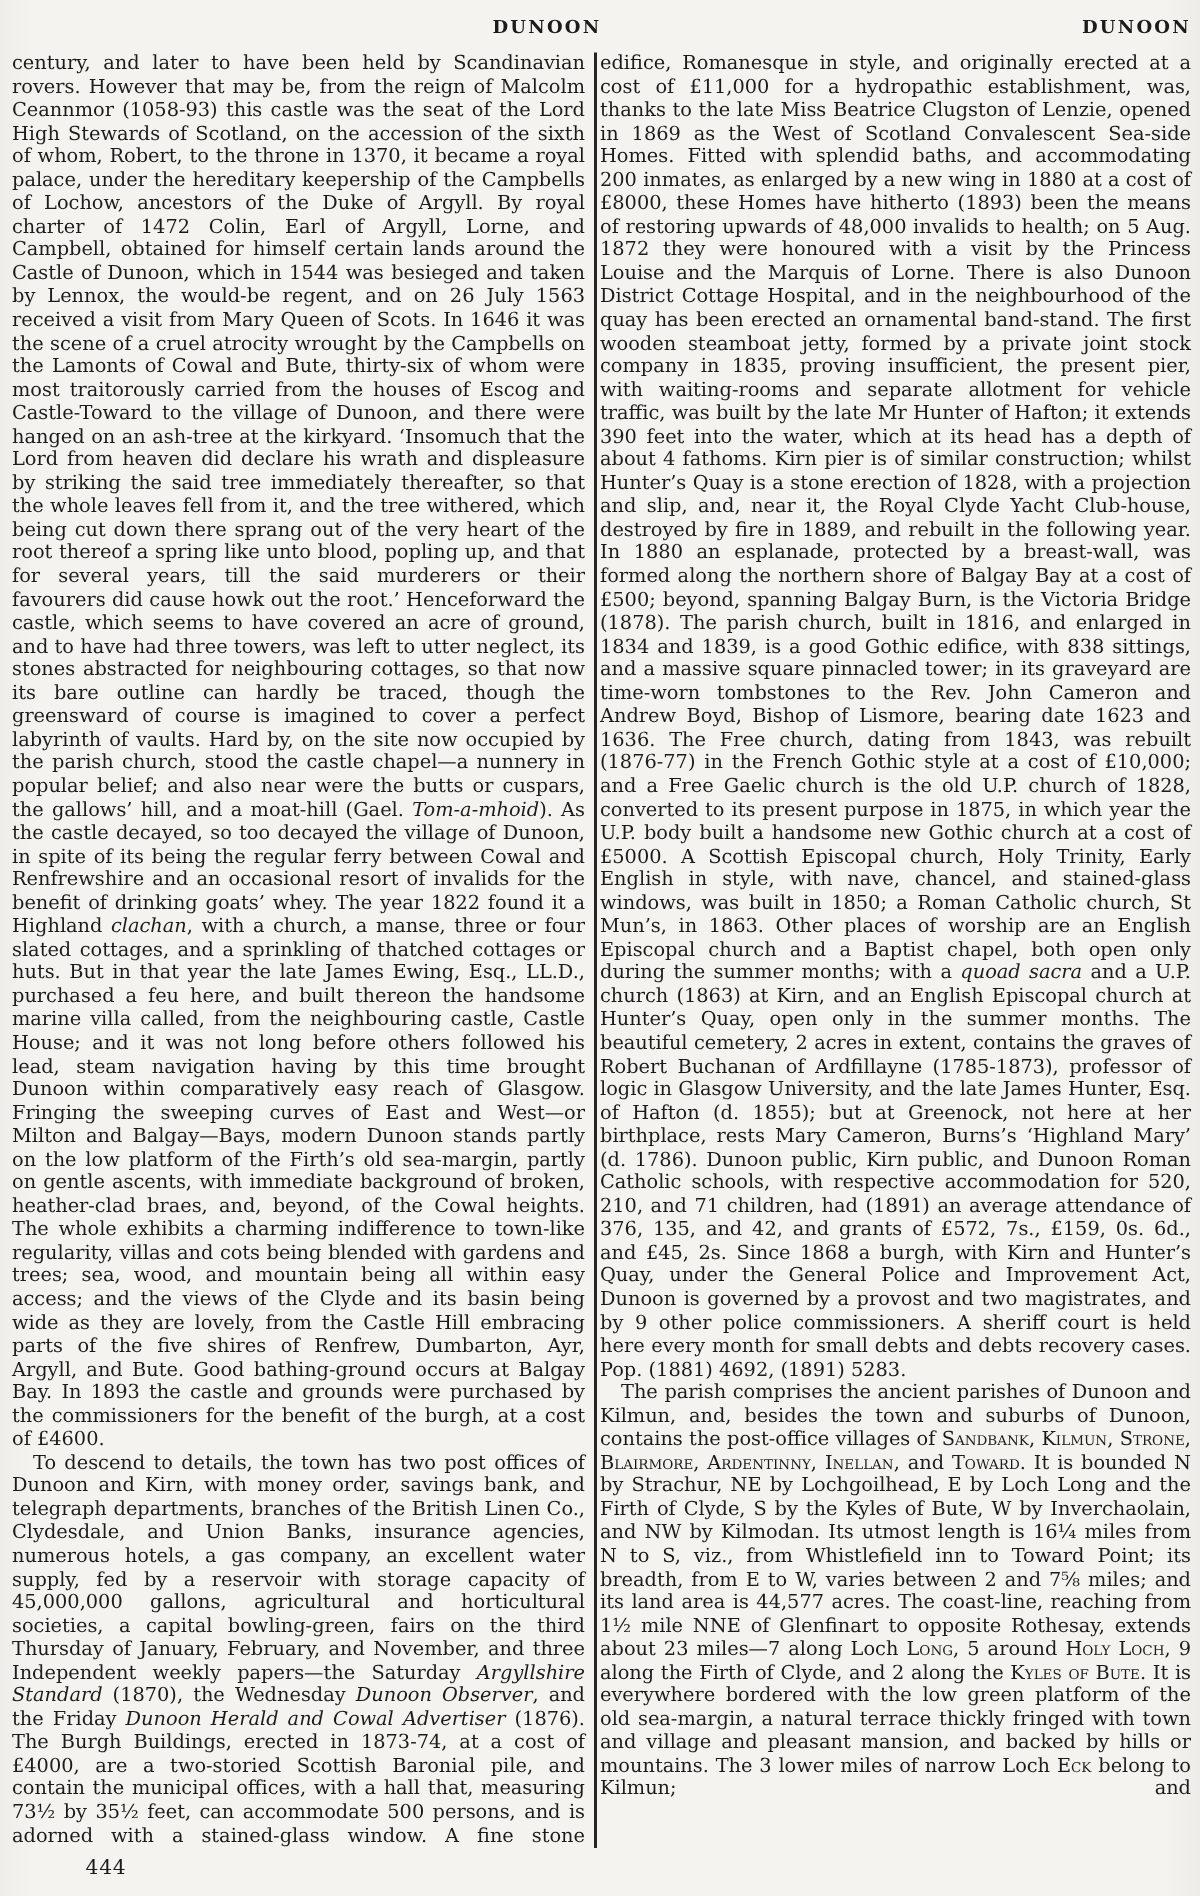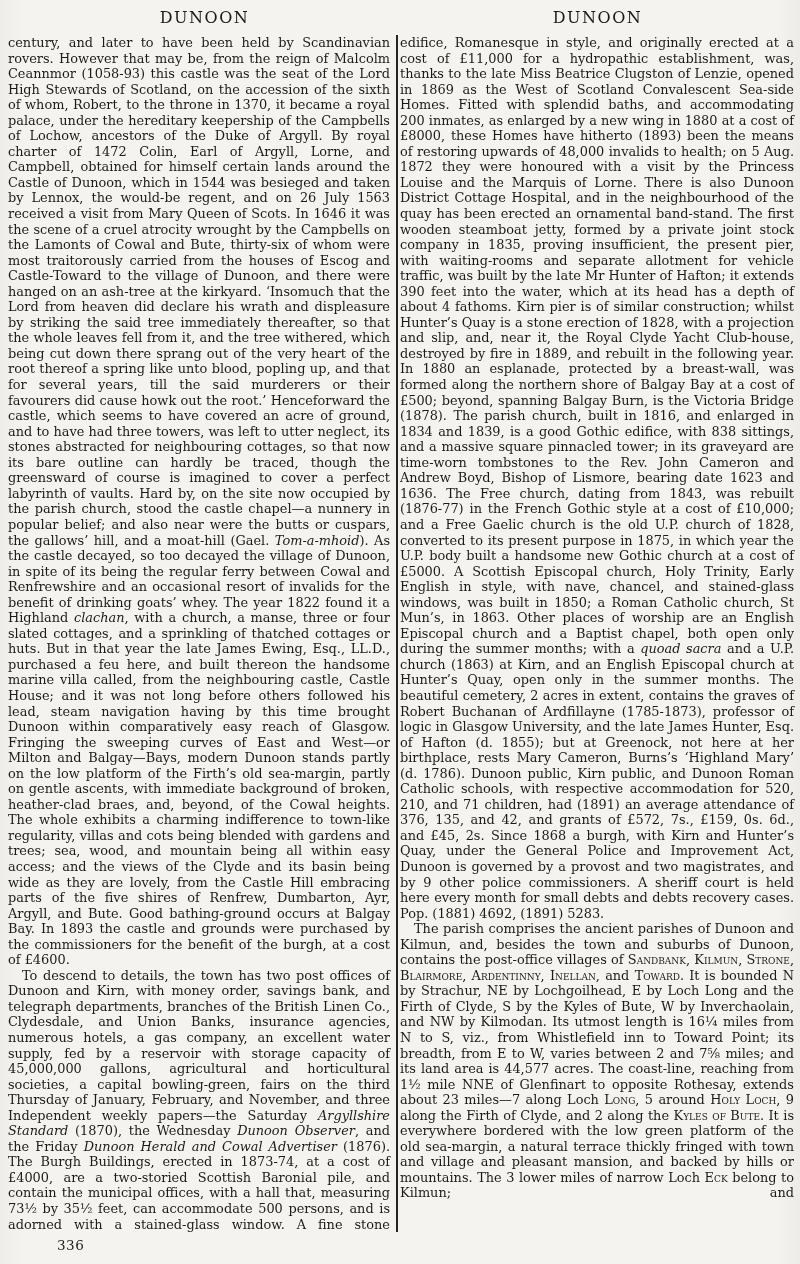"DUNOON" .running-head { font-size: 16px -> 12px; font-weight: normal -> bold; text-align: center -> right }
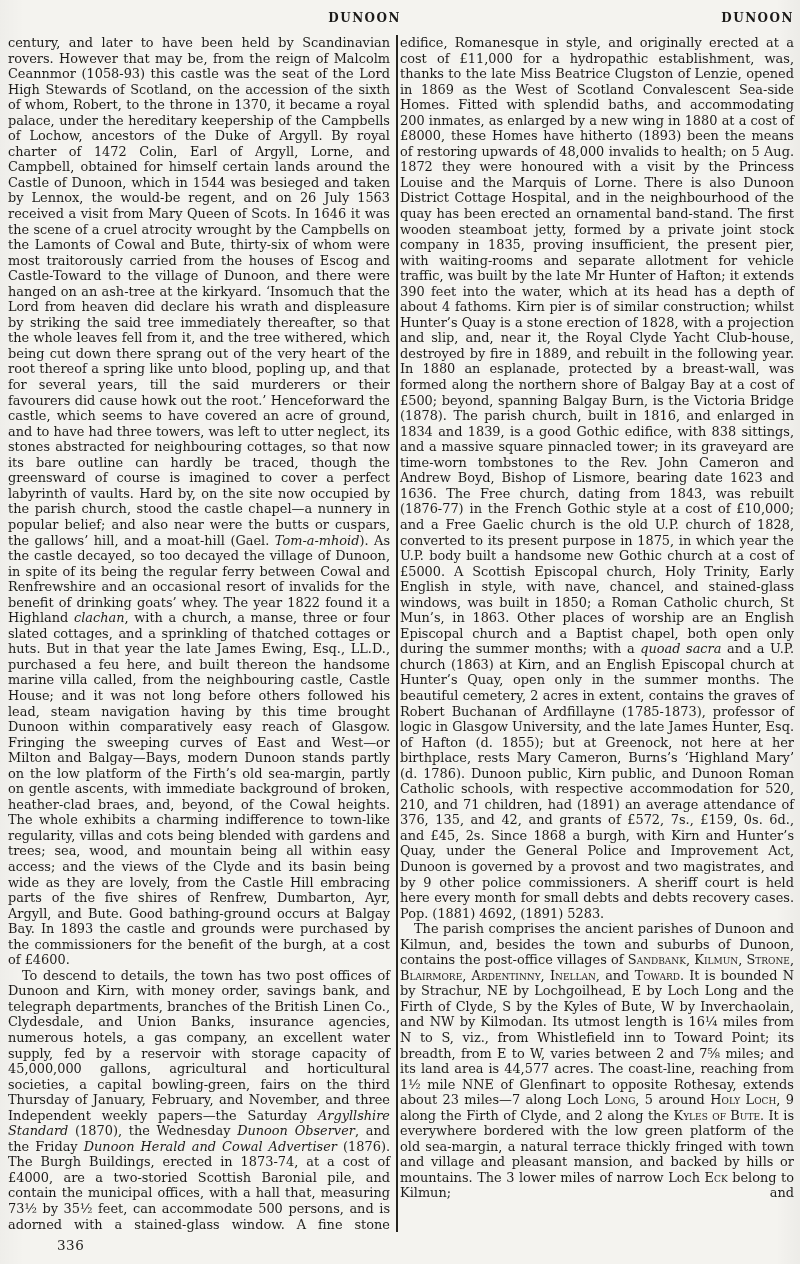"336" div.page-number { text: 336 -> 444 }
